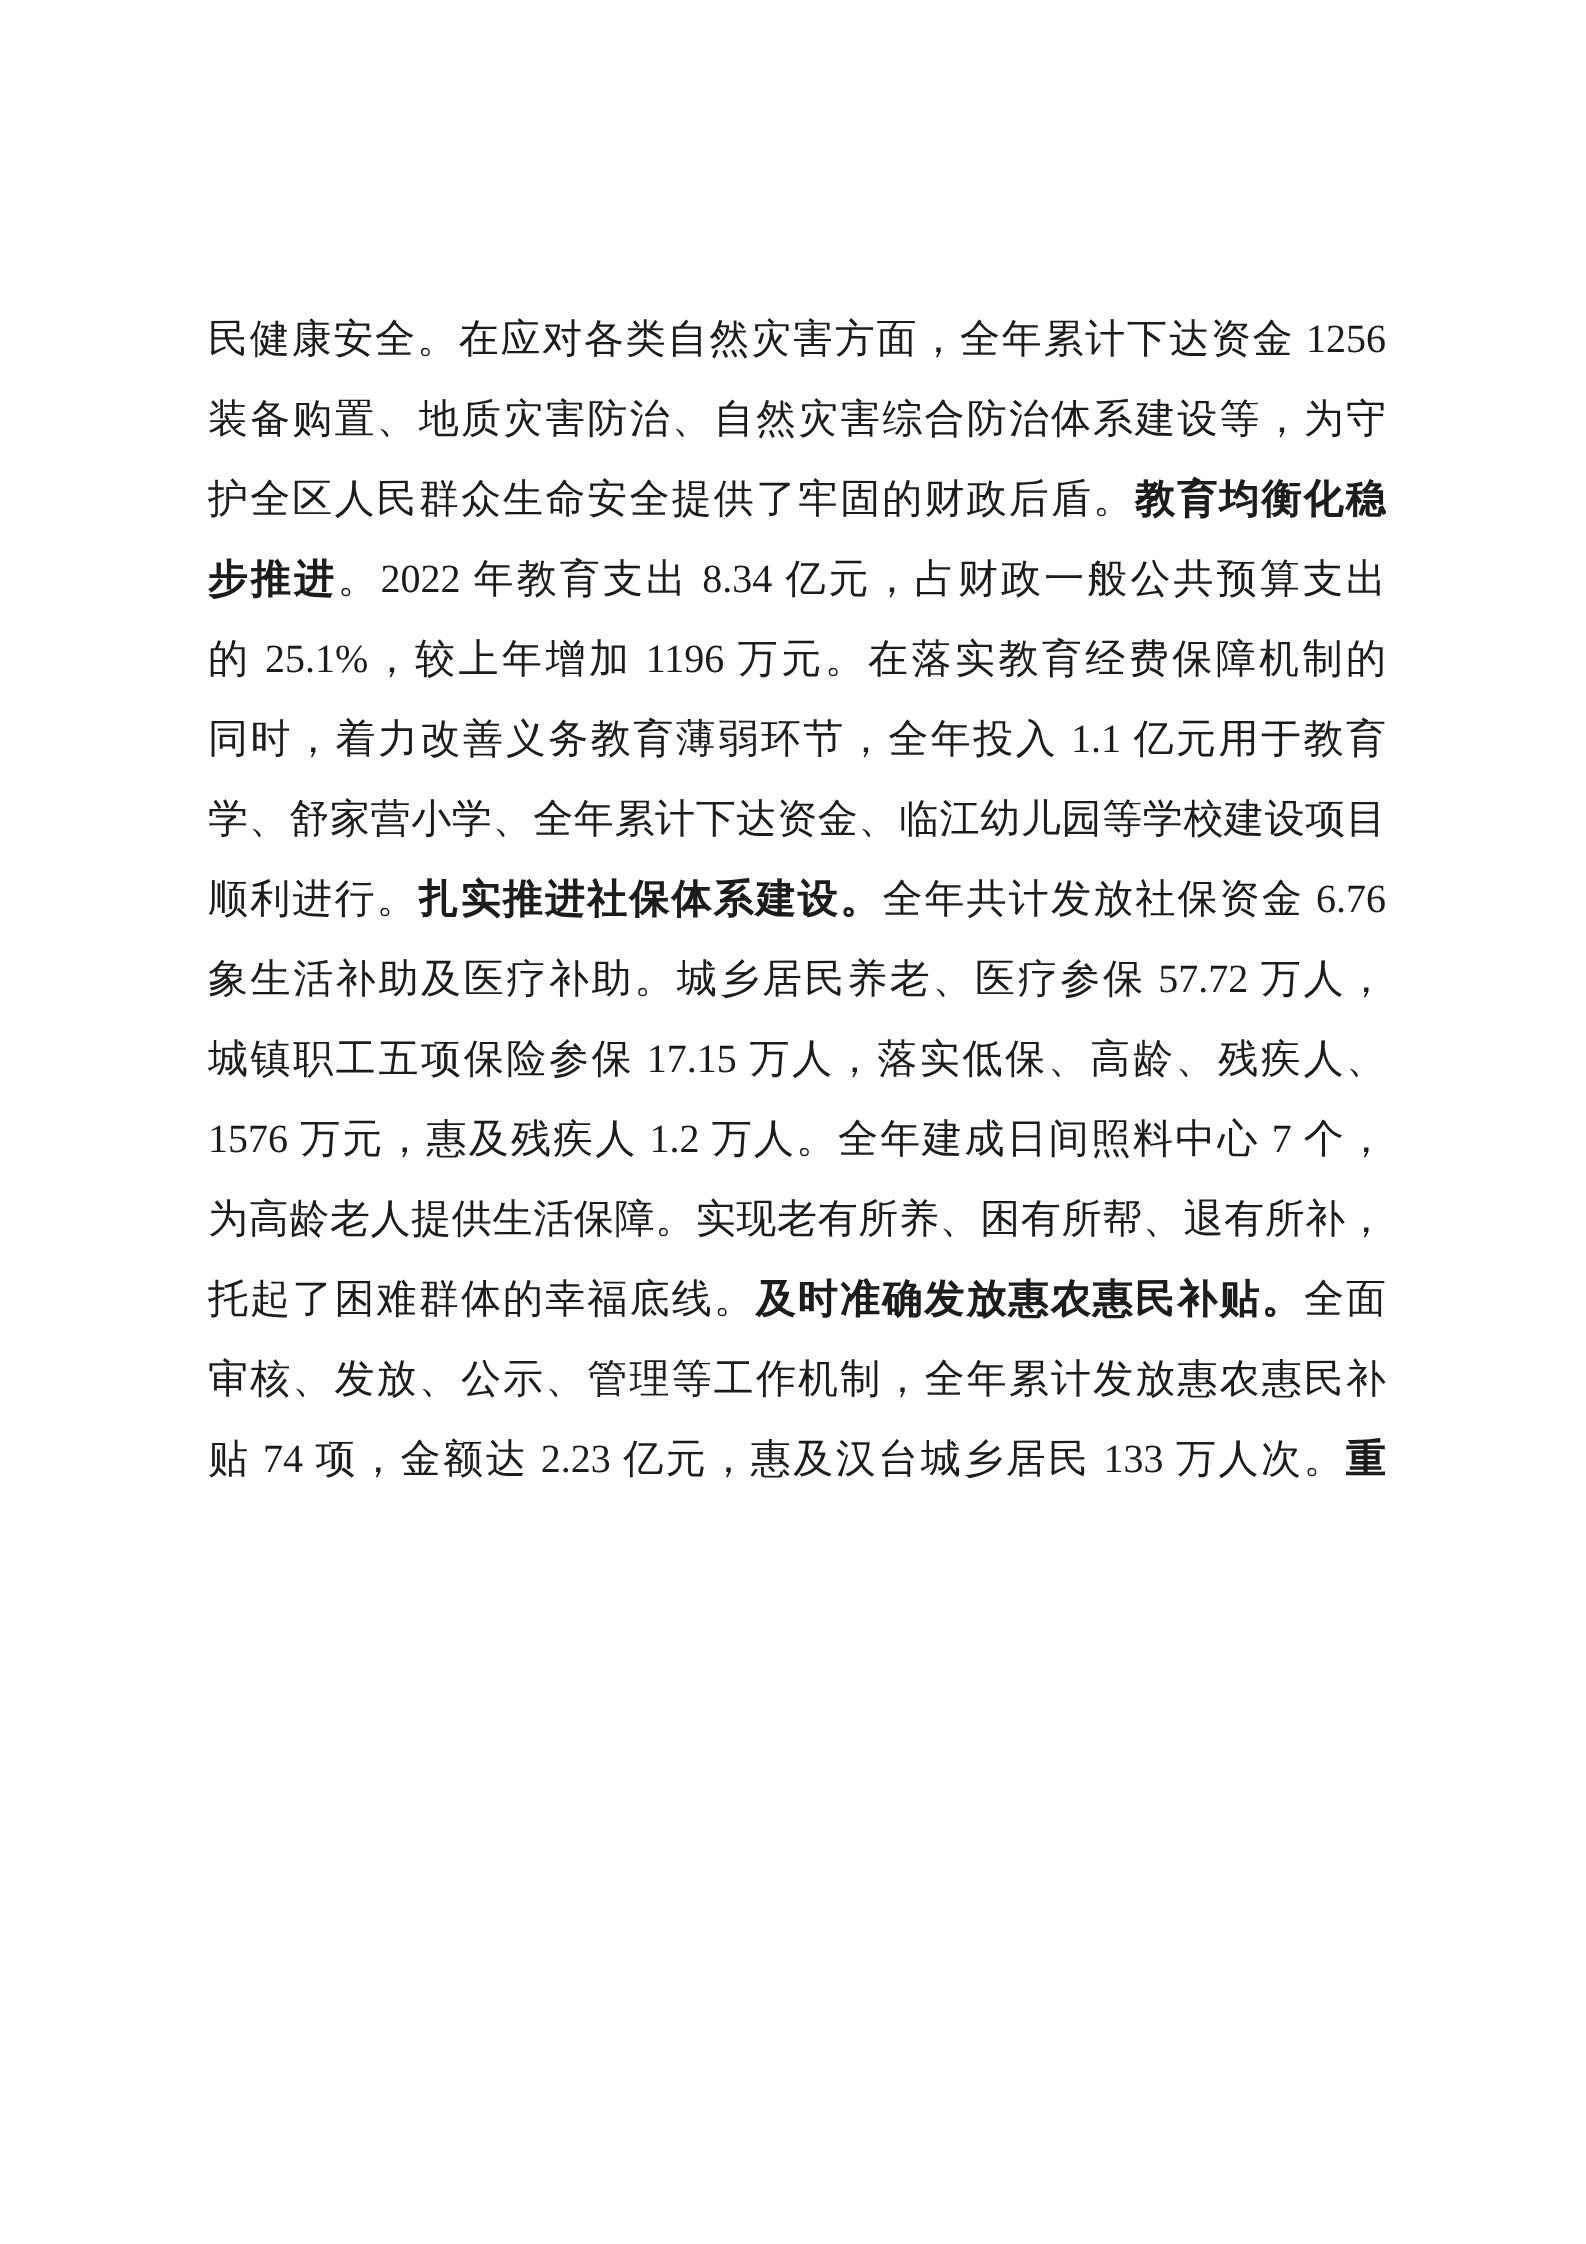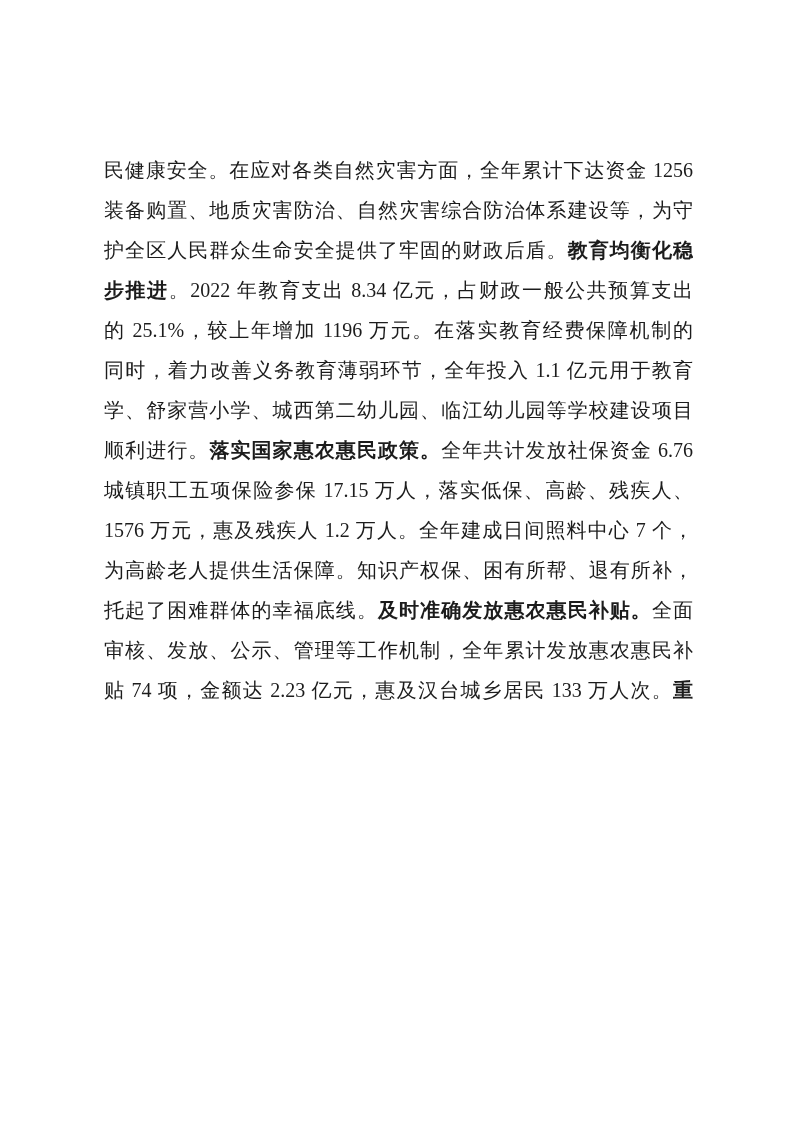"学、舒家营小学、城西第二幼儿园、临江幼儿园等学校建设项目" span.seg { text: 城西第二幼儿园 -> 全年累计下达资金 }
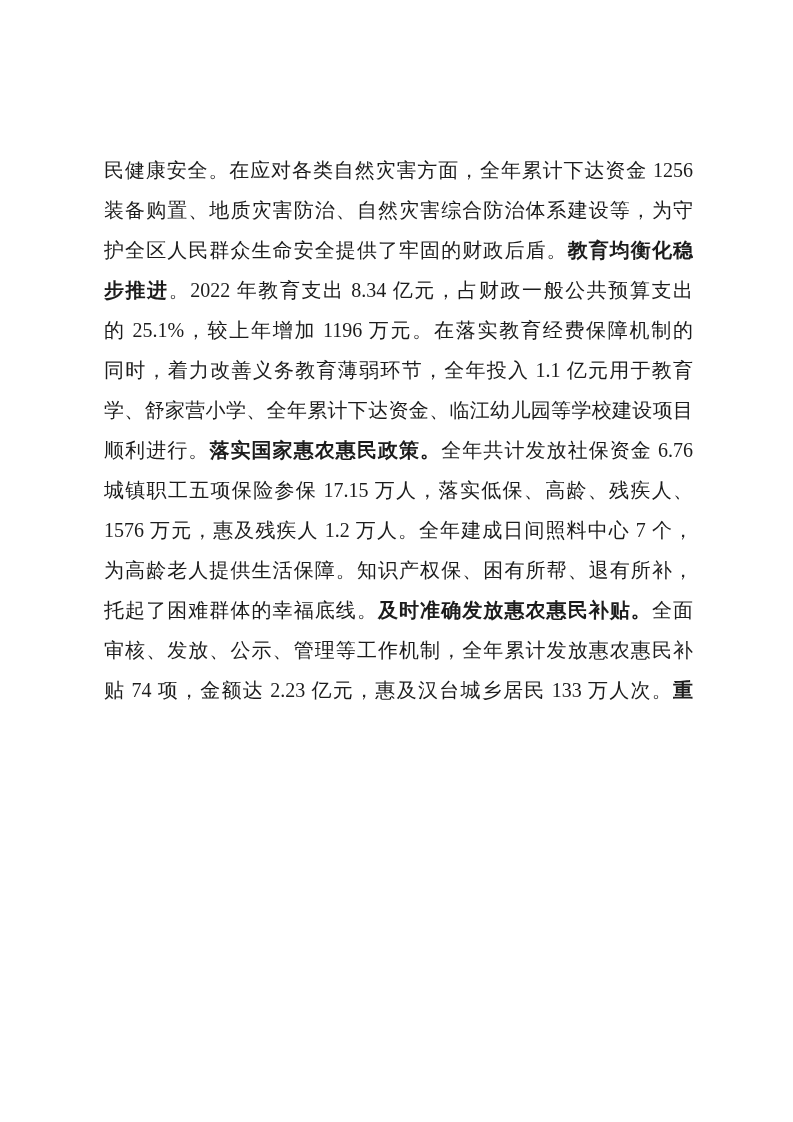"落实国家惠农惠民政策。" span.seg { text: 落实国家惠农惠民政策 -> 扎实推进社保体系建设 }
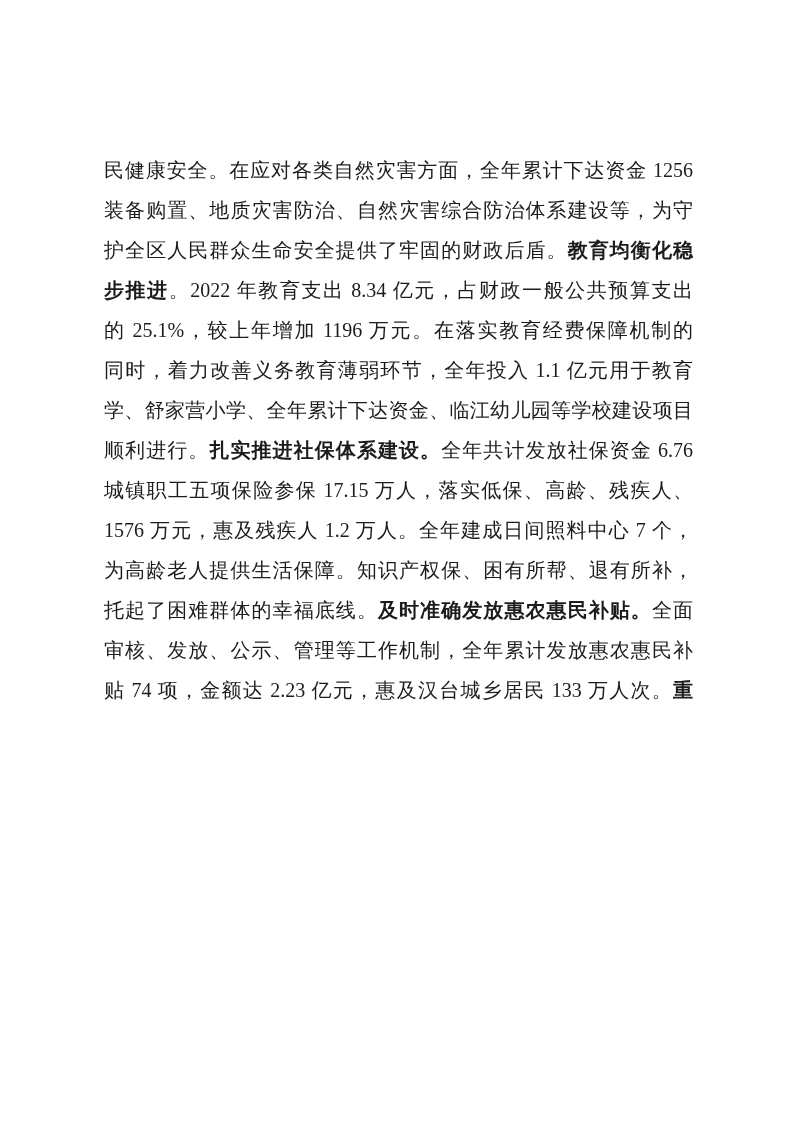"象生活补助及医疗补助。城乡居民养老、医疗参保 57.72 万人，" div.line { html: none -> <div><span>象生活补助及医疗补助。城乡居民养老、医疗参保 57.72 万人，</span></div> }
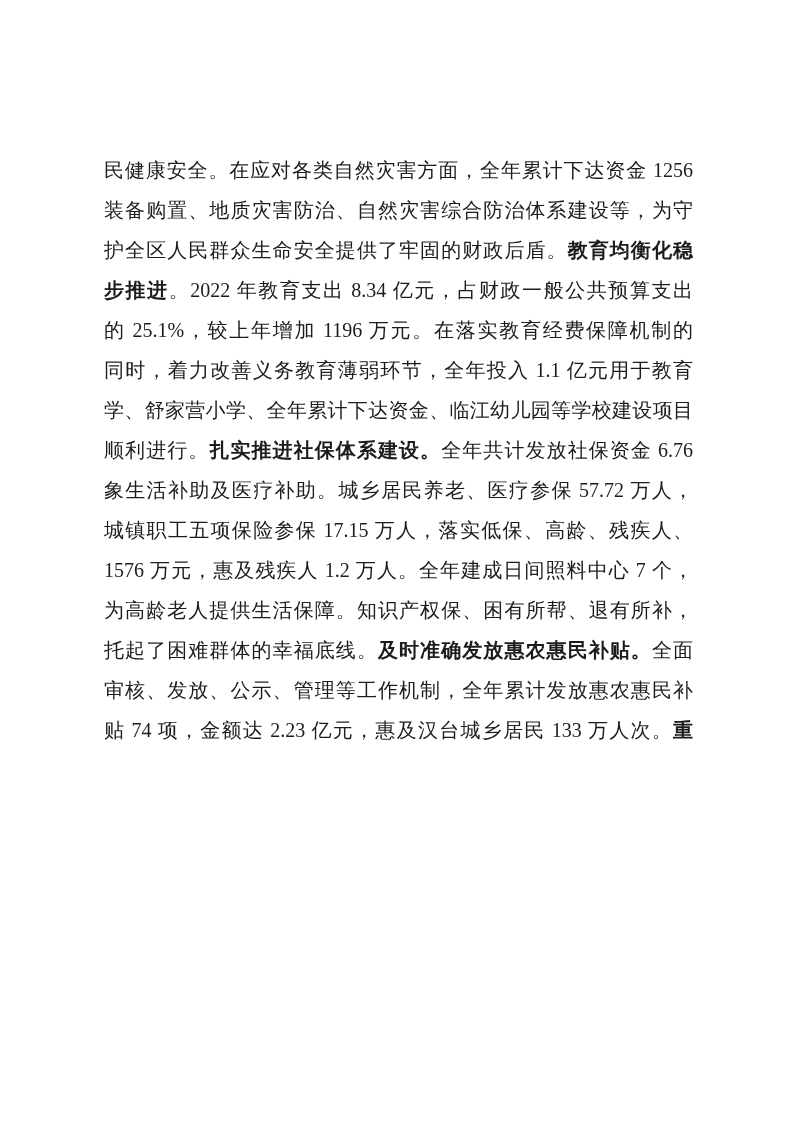"为高龄老人提供生活保障。知识产权保、困有所帮、退有所补，" span.seg { text: 知识产权保 -> 实现老有所养 }
